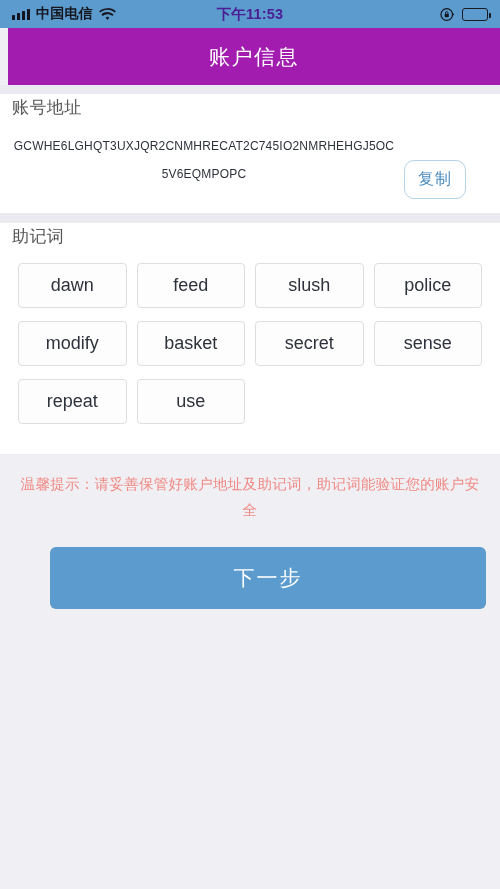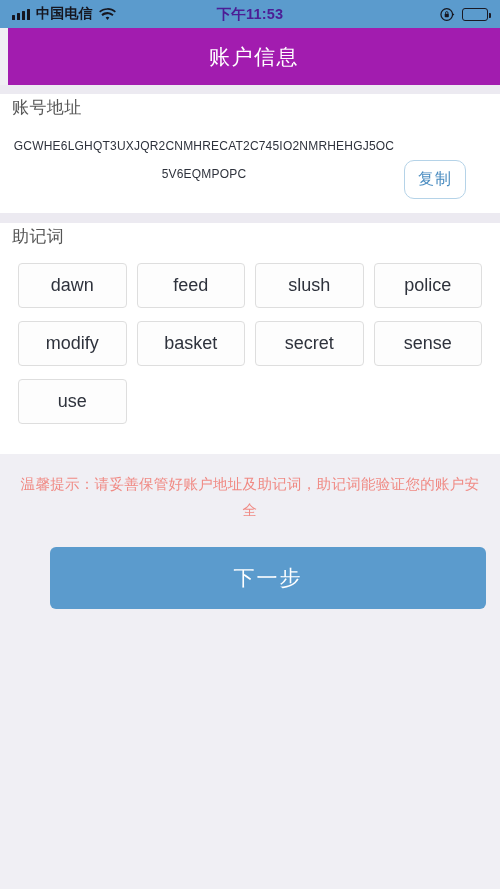"repeat" div.chip { html: none -> <div>repeat</div> }
